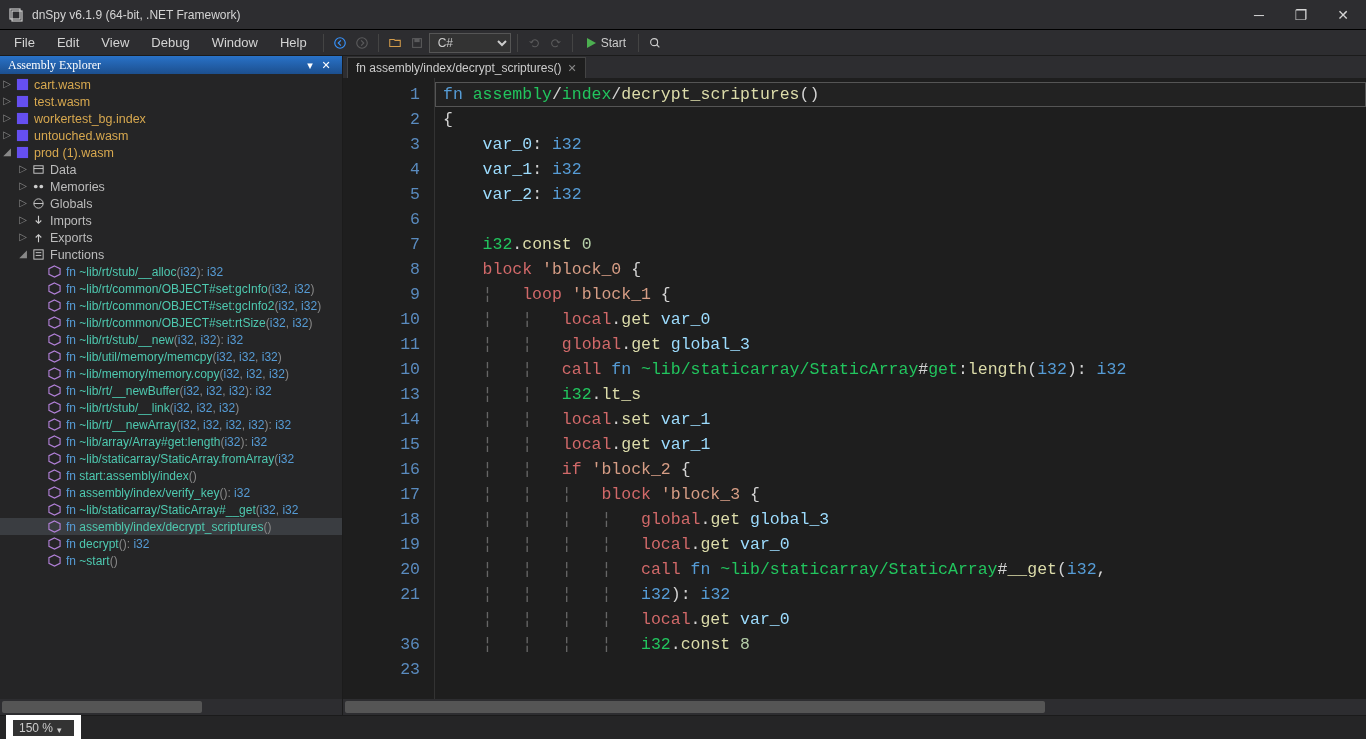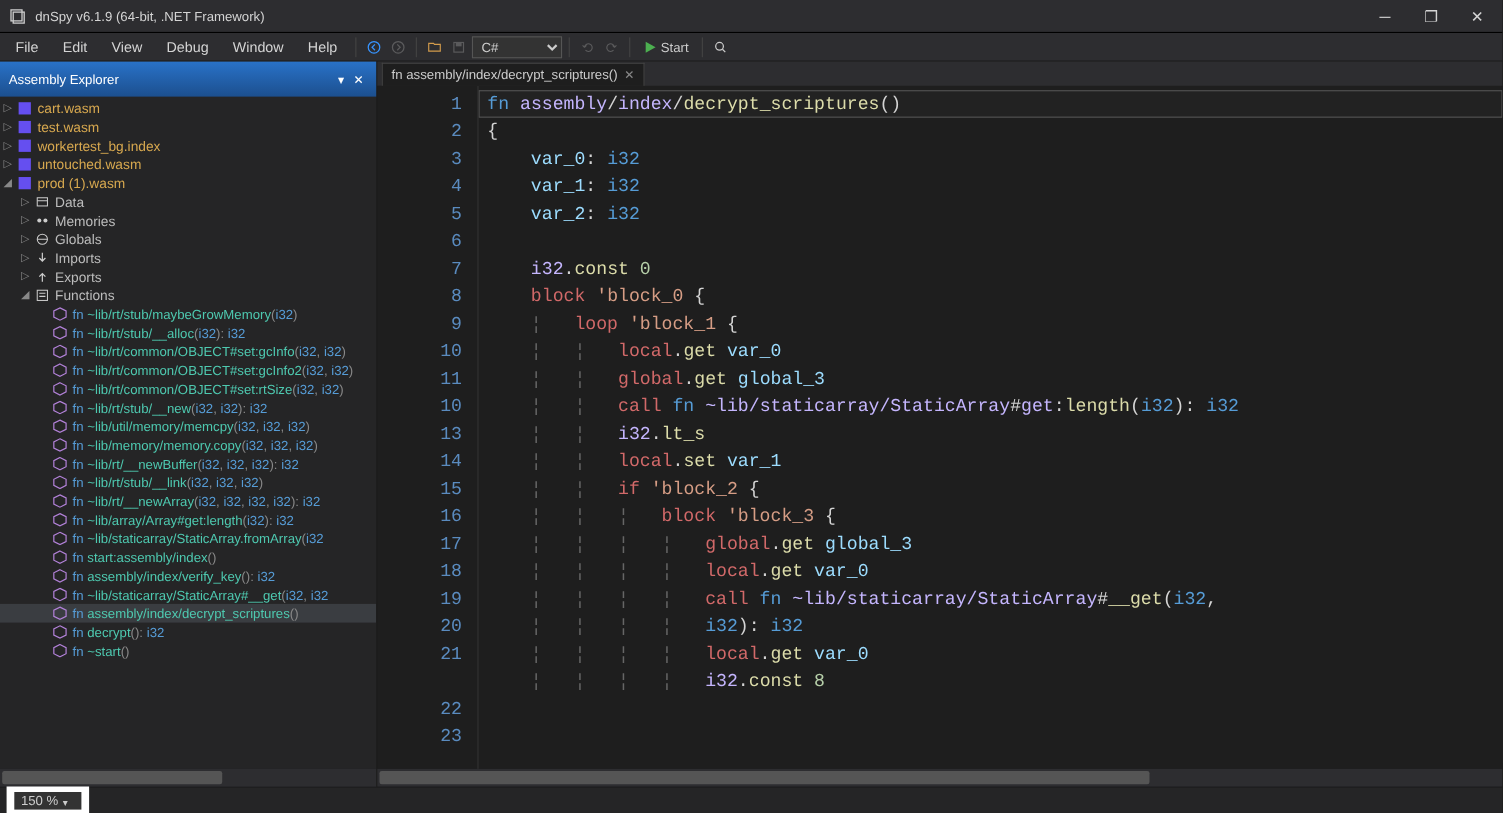"Assembly Explorer" .panel-header { font-family: none -> Liberation Serif, serif; height: 32px -> 18px }
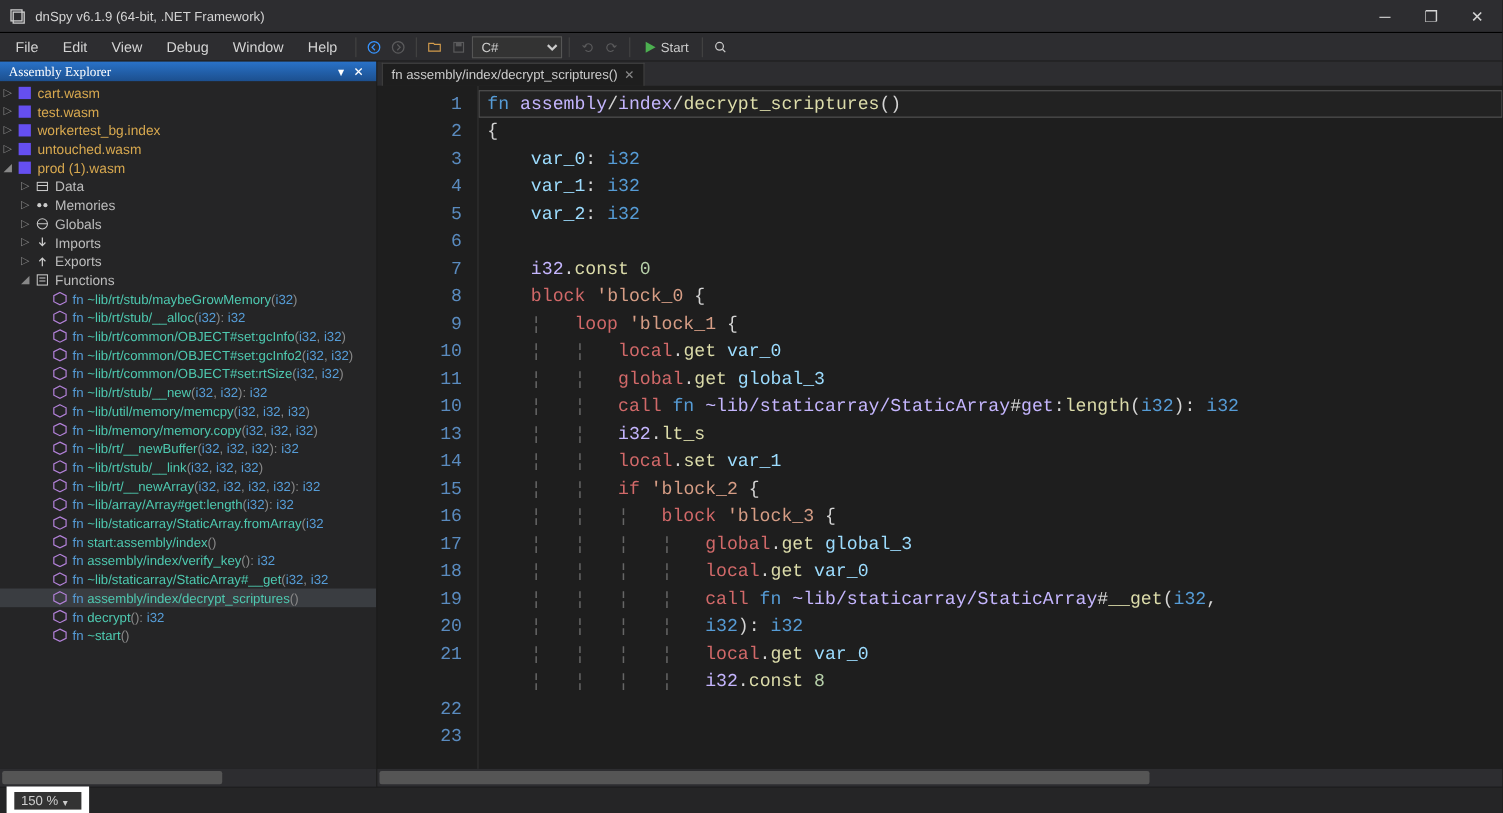"assembly" .k-teal { color: #c4b5fd -> #22c55e }
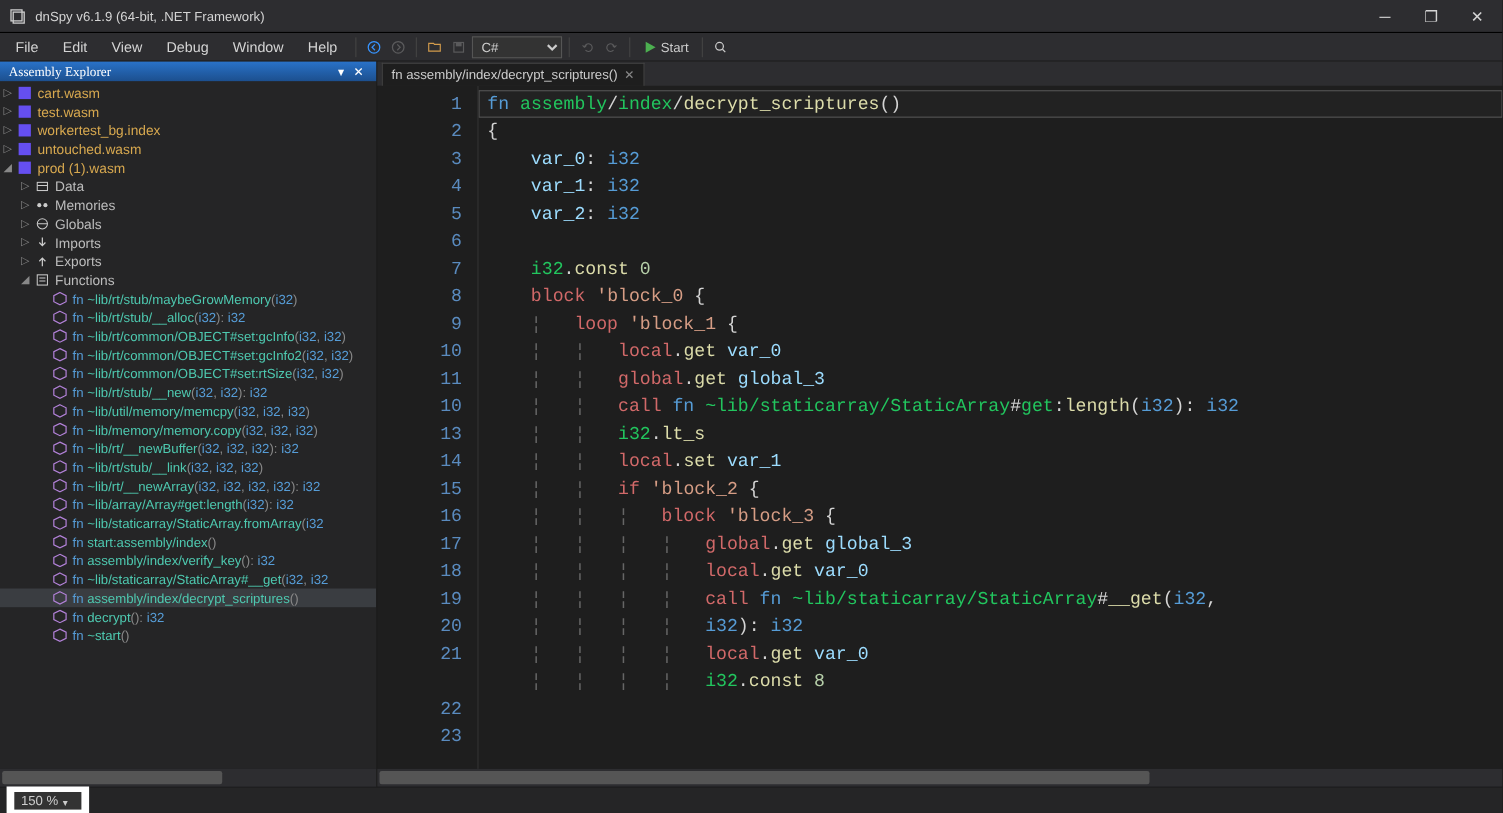"fn ~lib/rt/stub/maybeGrowMemory(i32)" div.tree-row { html: <div> <span></span> <span></span> <span> <svg> <polygon></polygon> </svg> </span> <span><span><span>fn </span><span>~lib/rt/stub/maybeGrowMemory</span><span>(</span><span>i32</span><span>)</span></span></span> </div> -> none }
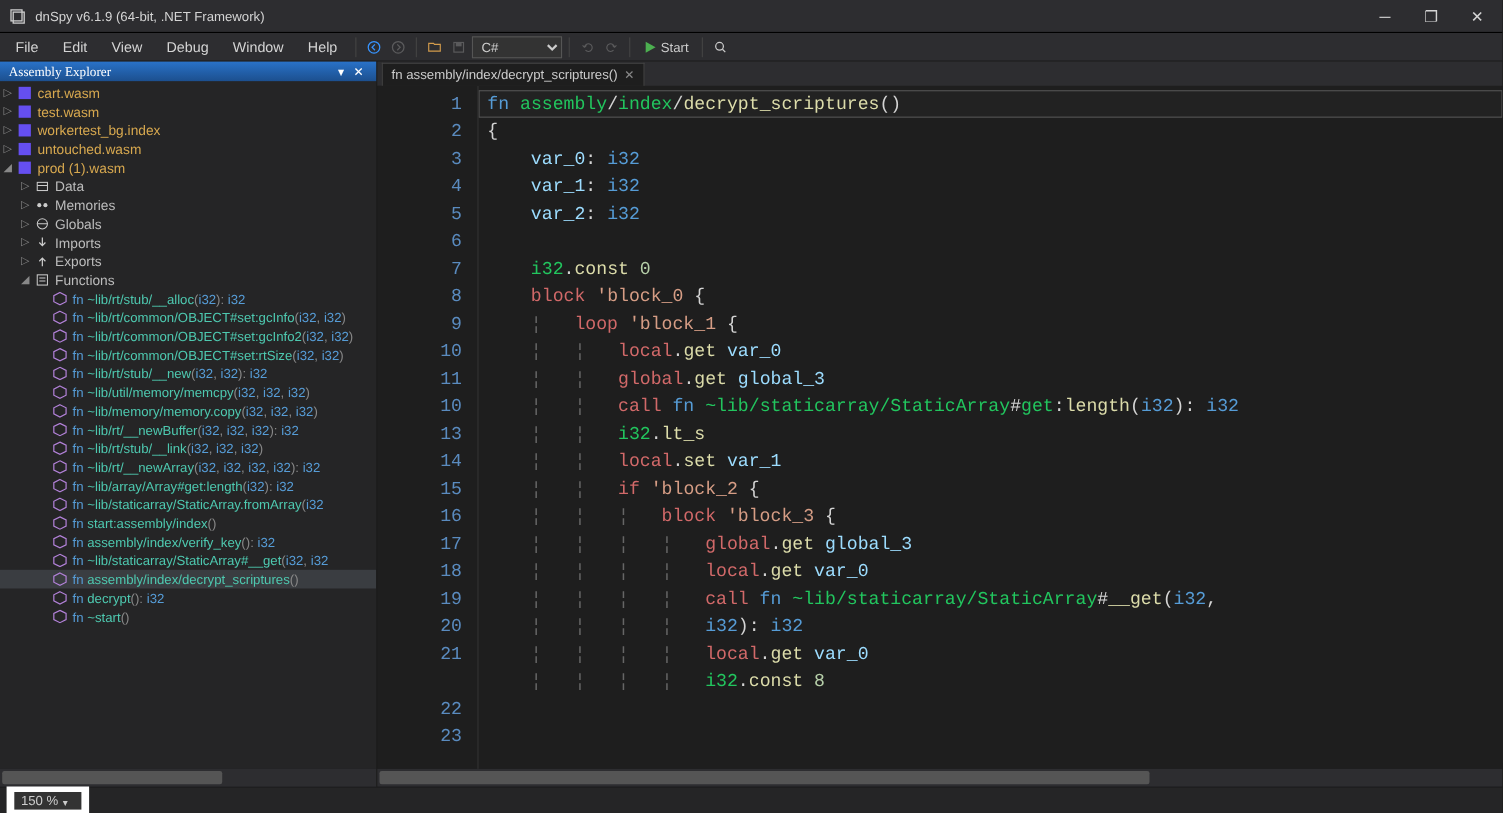"¦ ¦ local.get var_1" div.code-line { html: none -> <div> <span>¦ ¦ </span><span>local</span><span>.</span><span>get </span><span>var_1</span></div> }
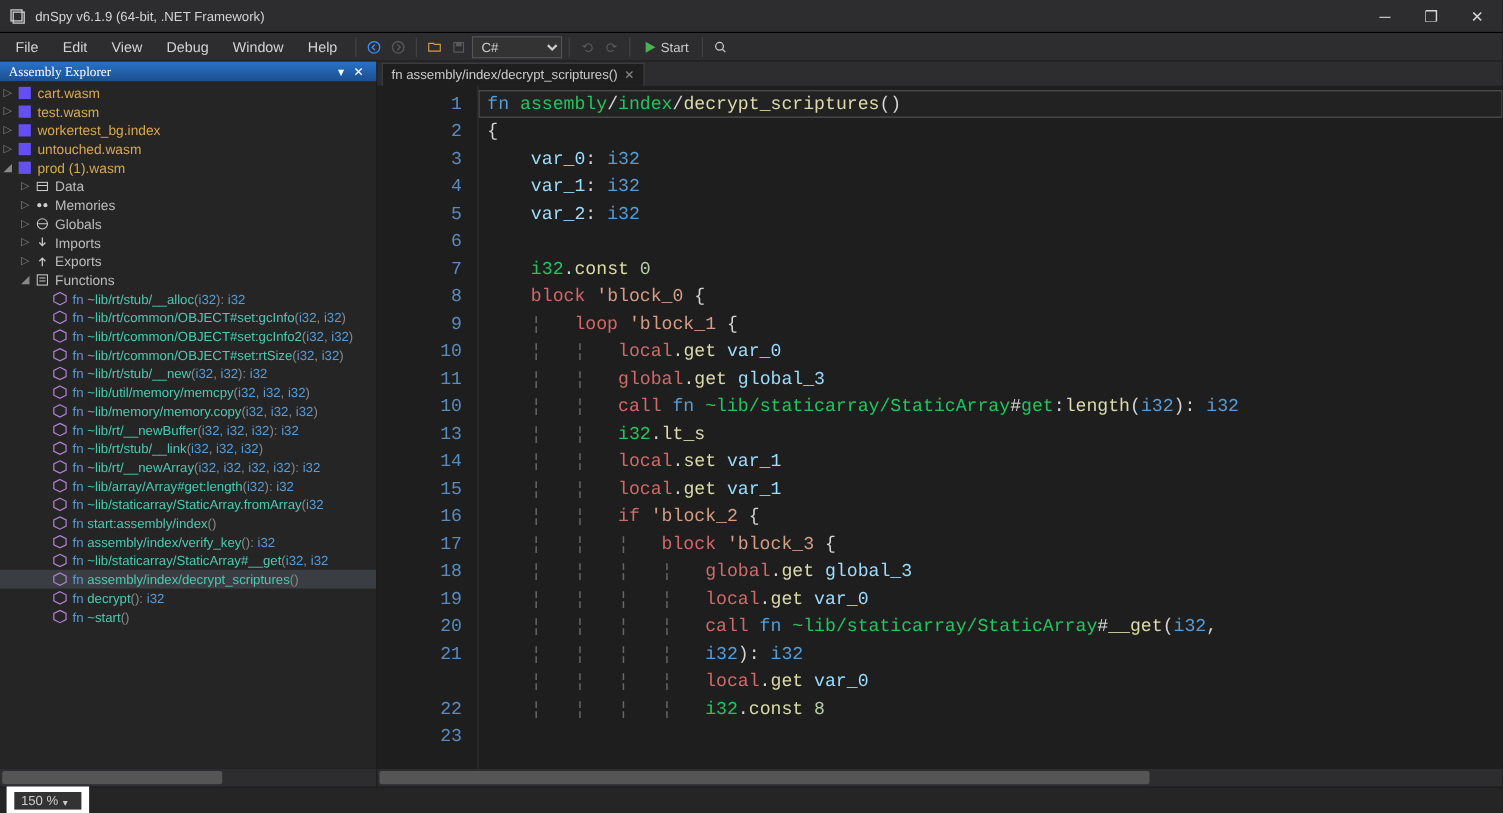"22" div { text: 22 -> 36 }
